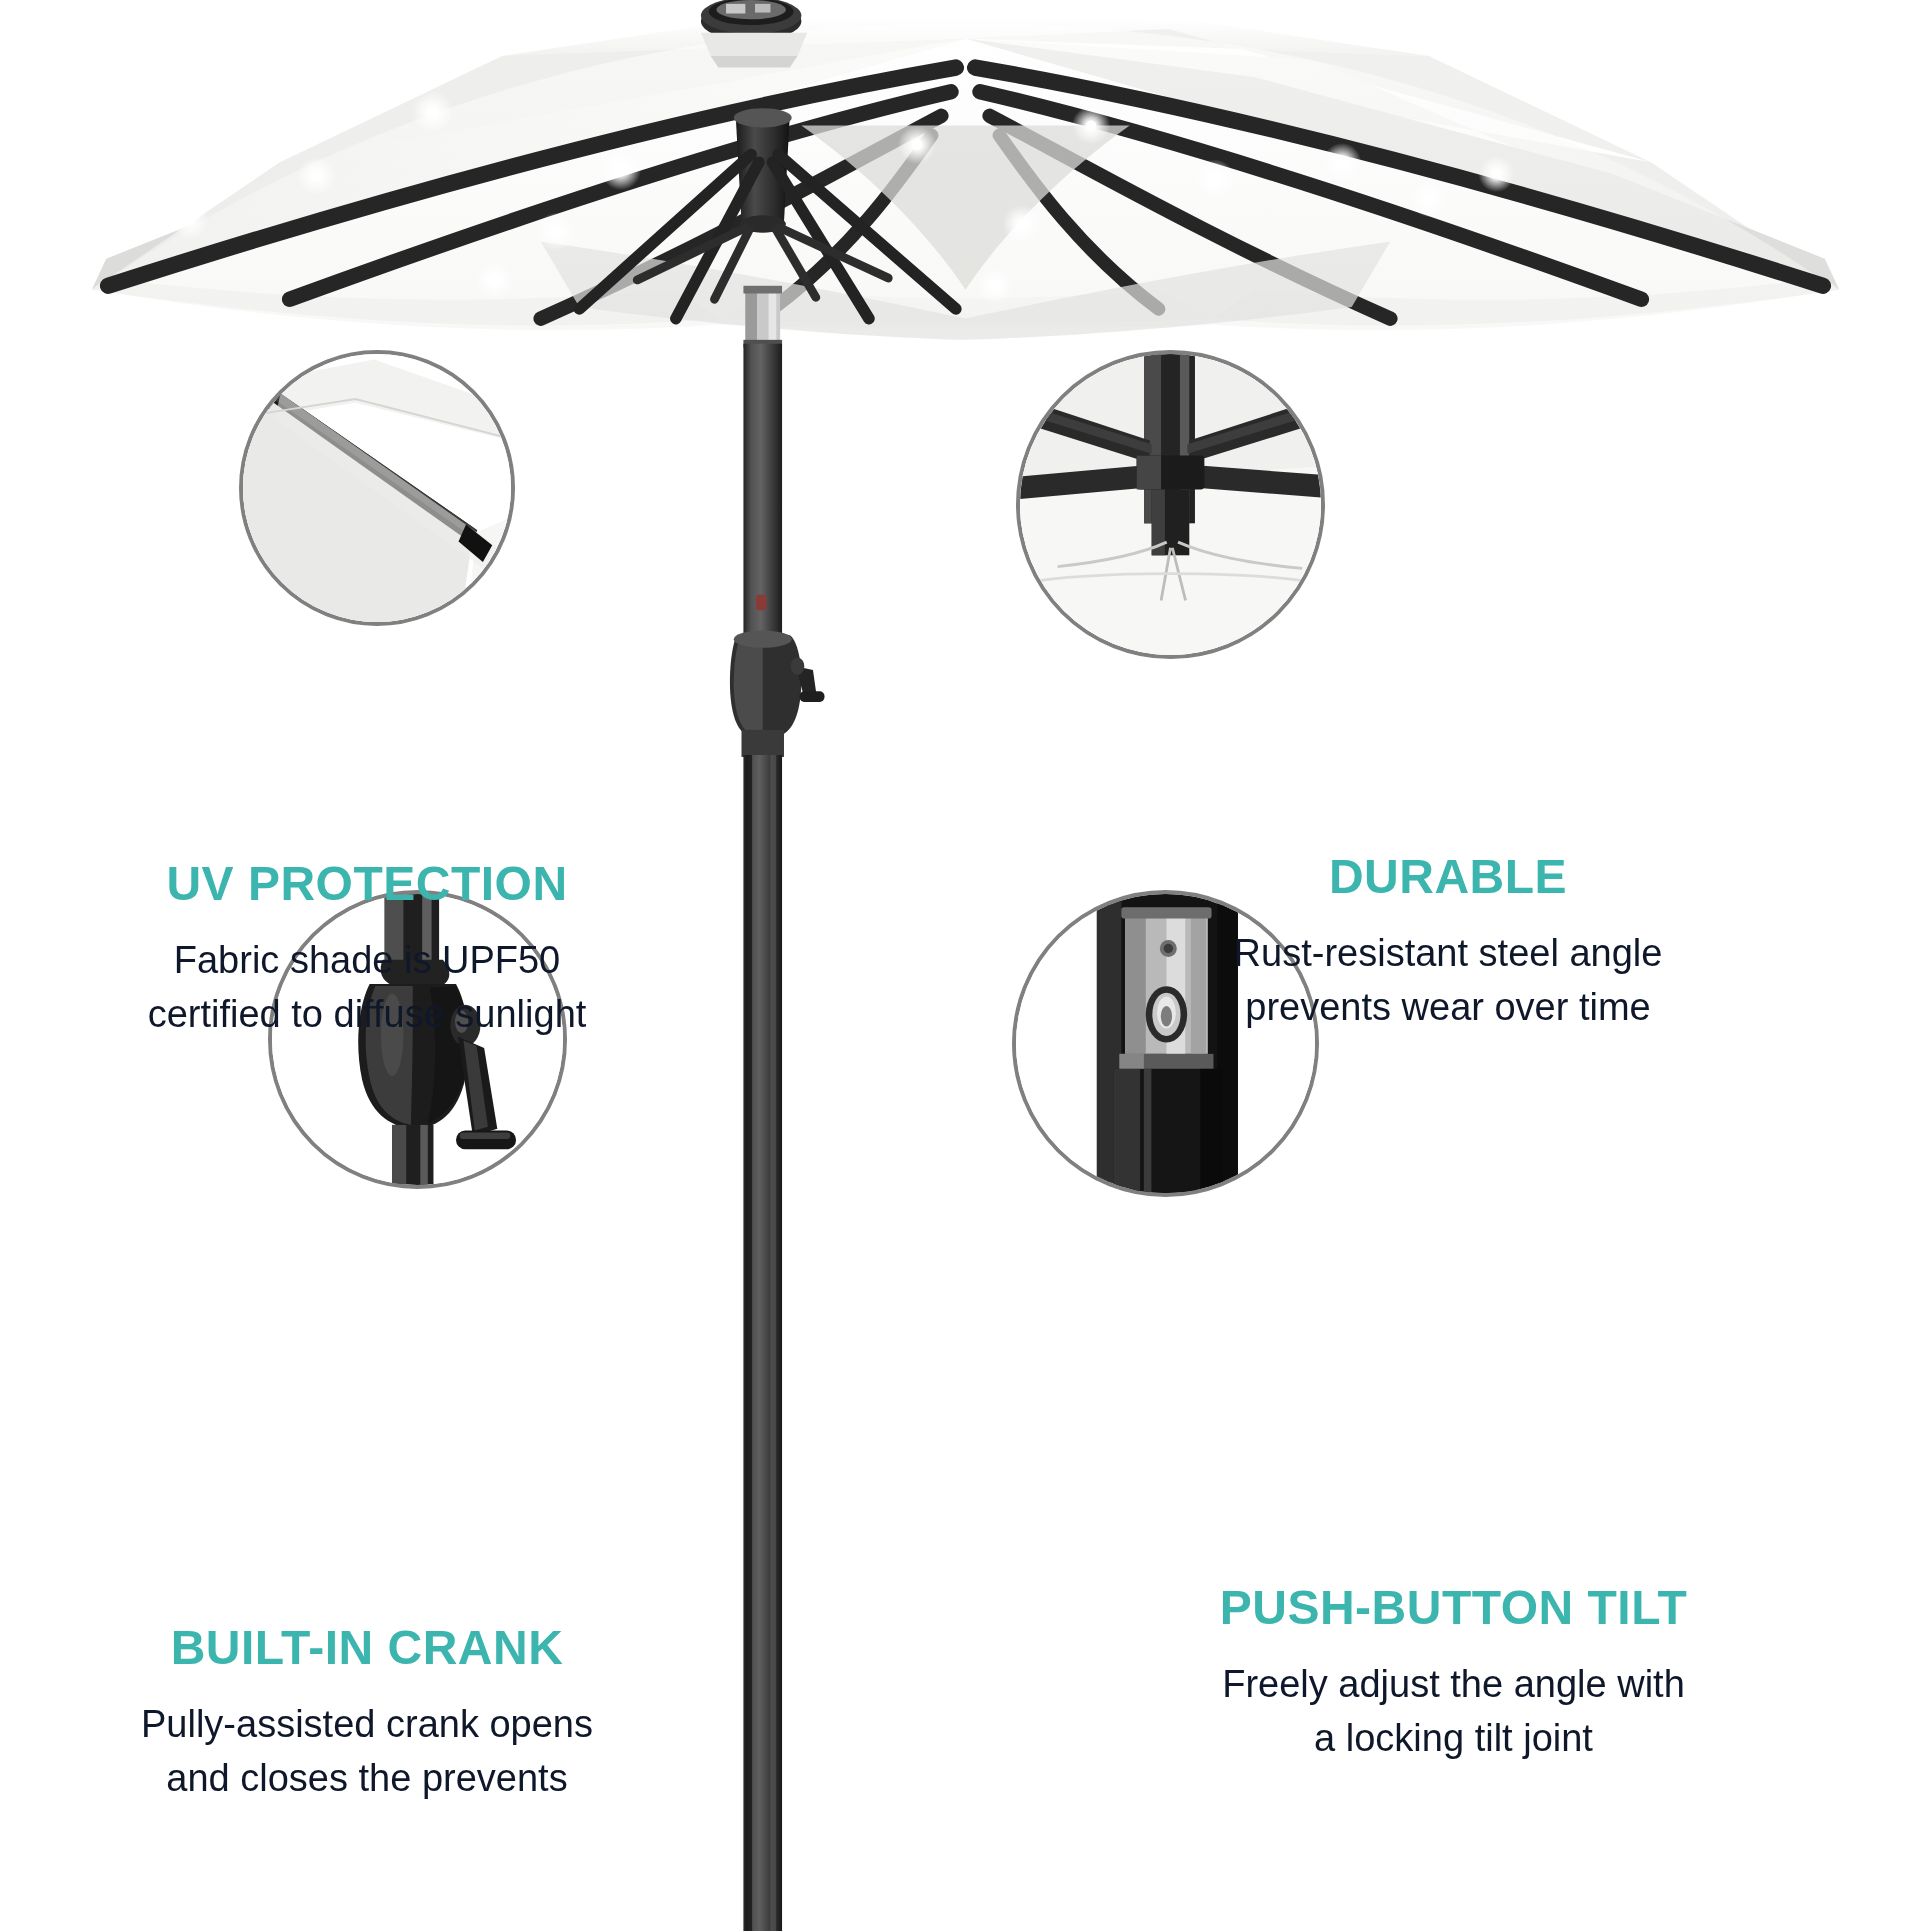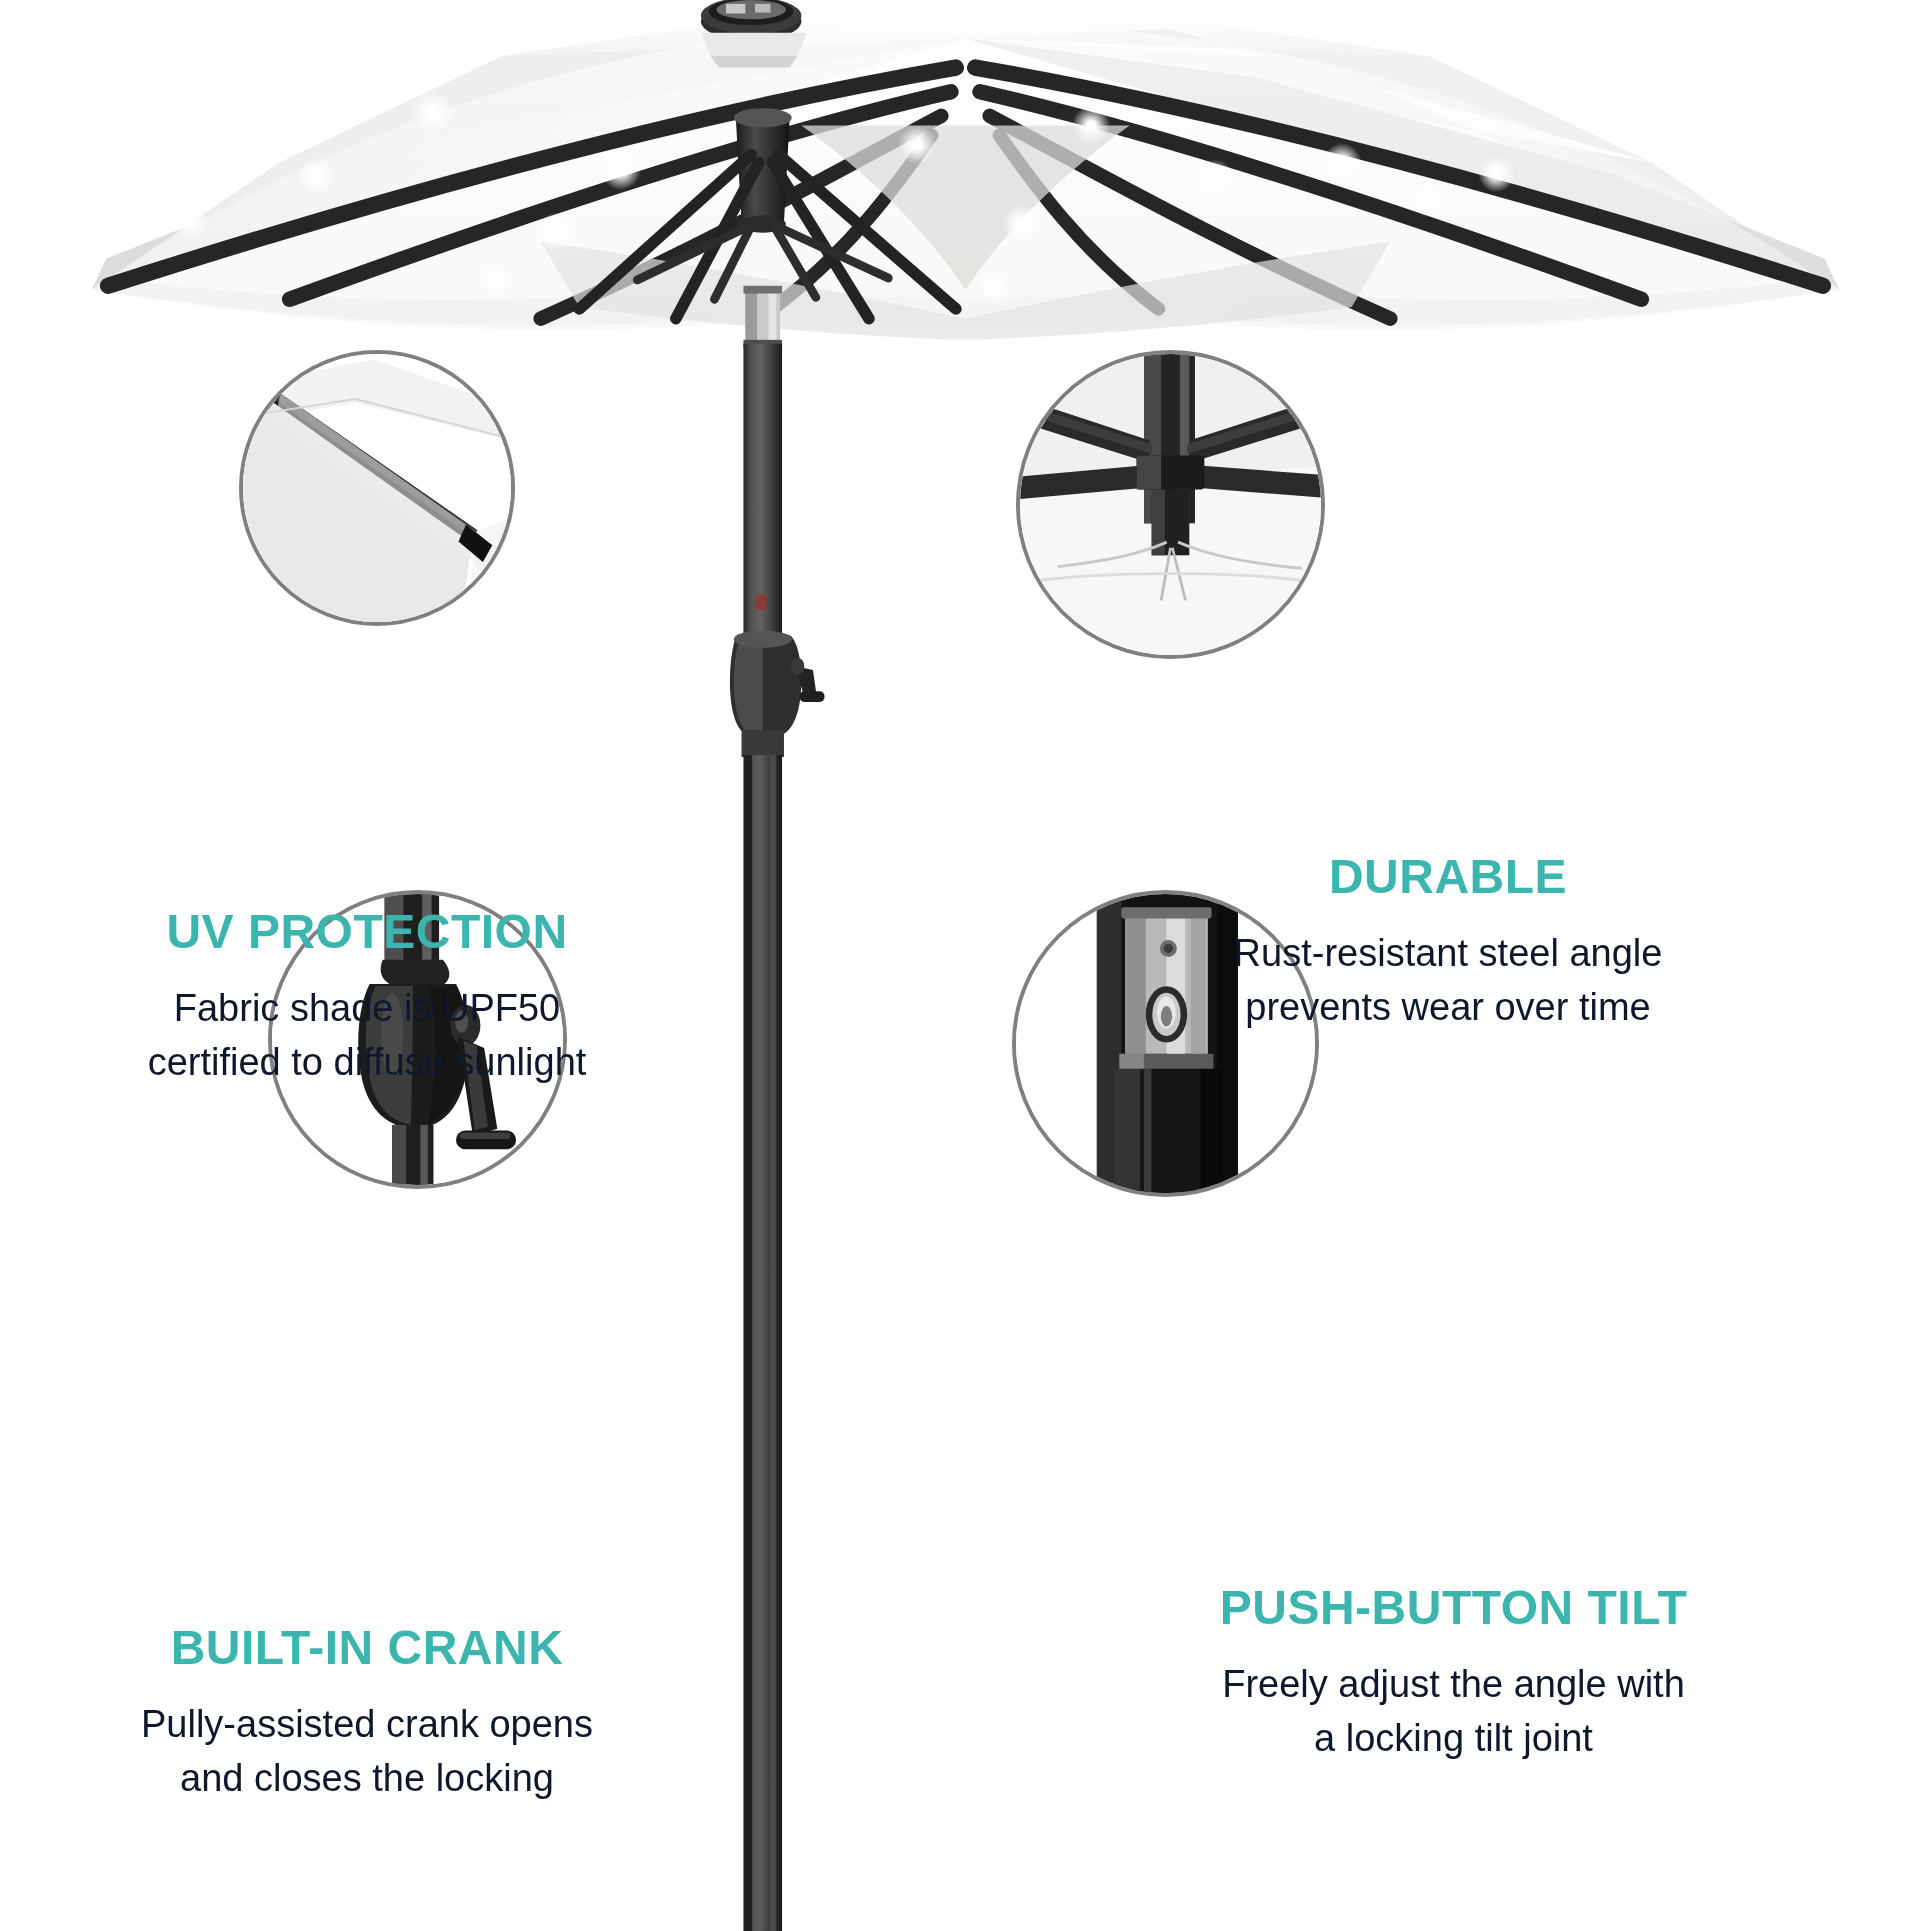"UV PROTECTION" .feat-uv { margin-top: 48px -> none }
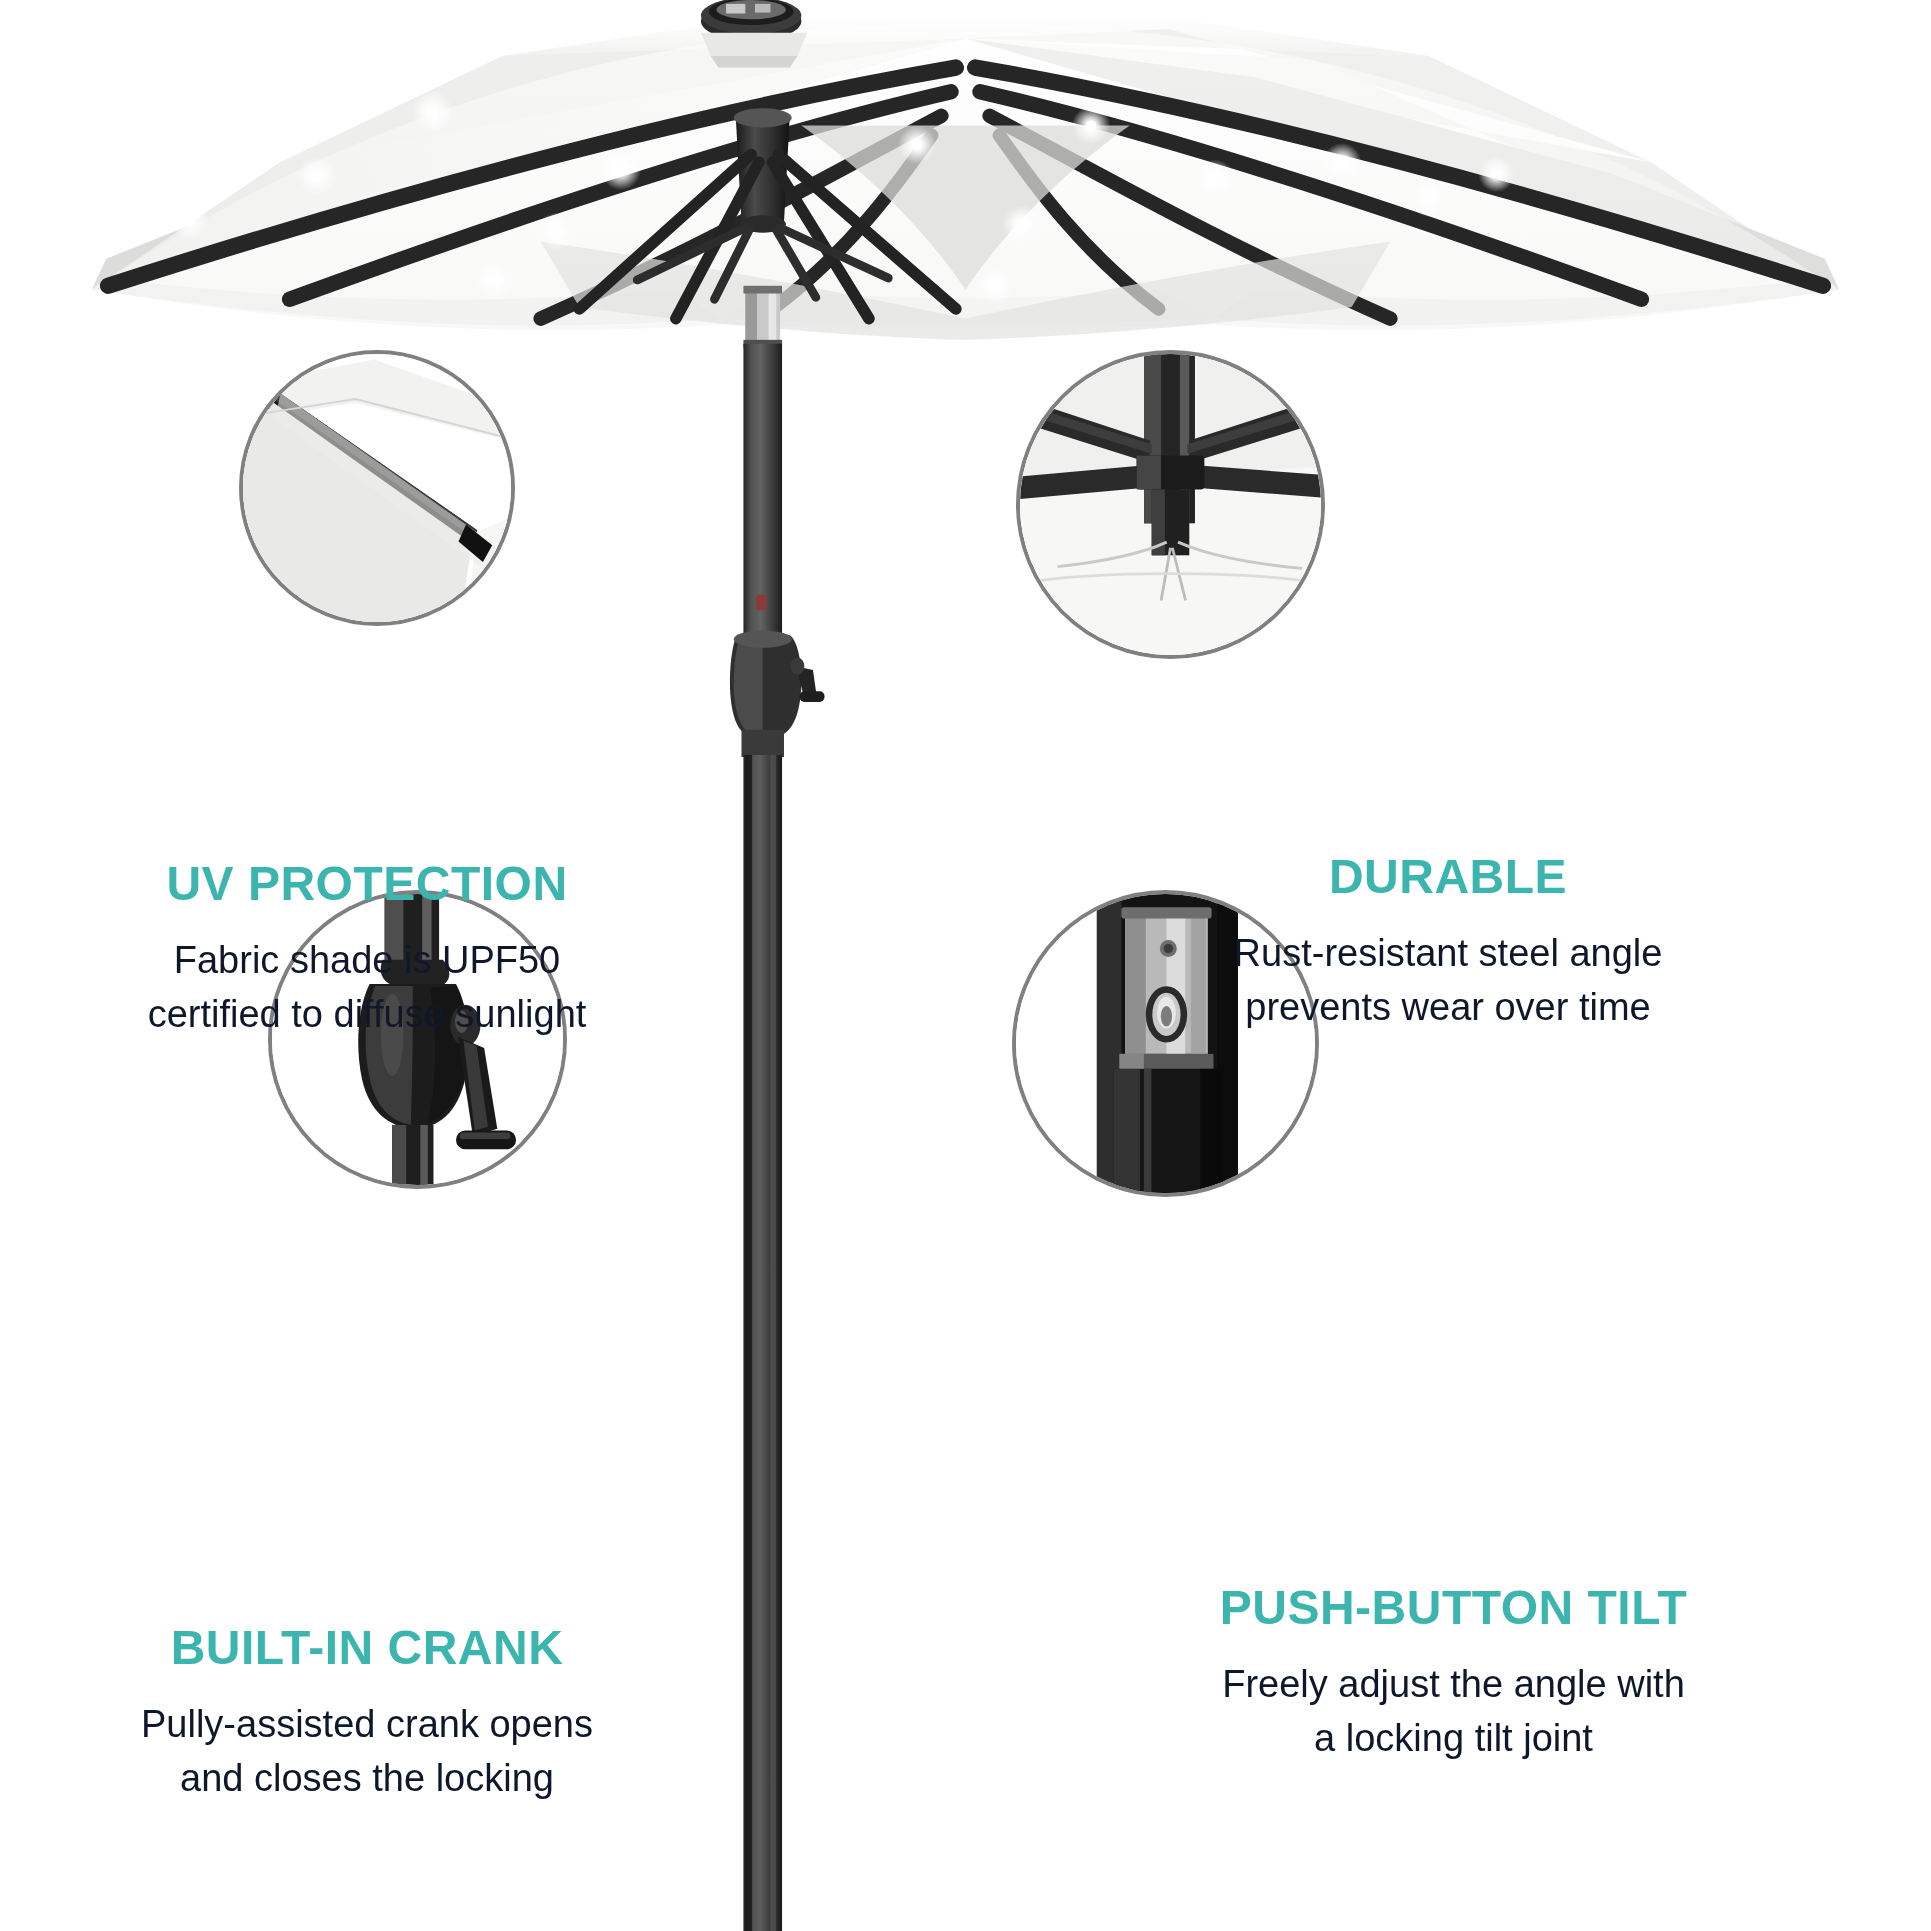"and closes the locking" span { text: locking -> prevents }
